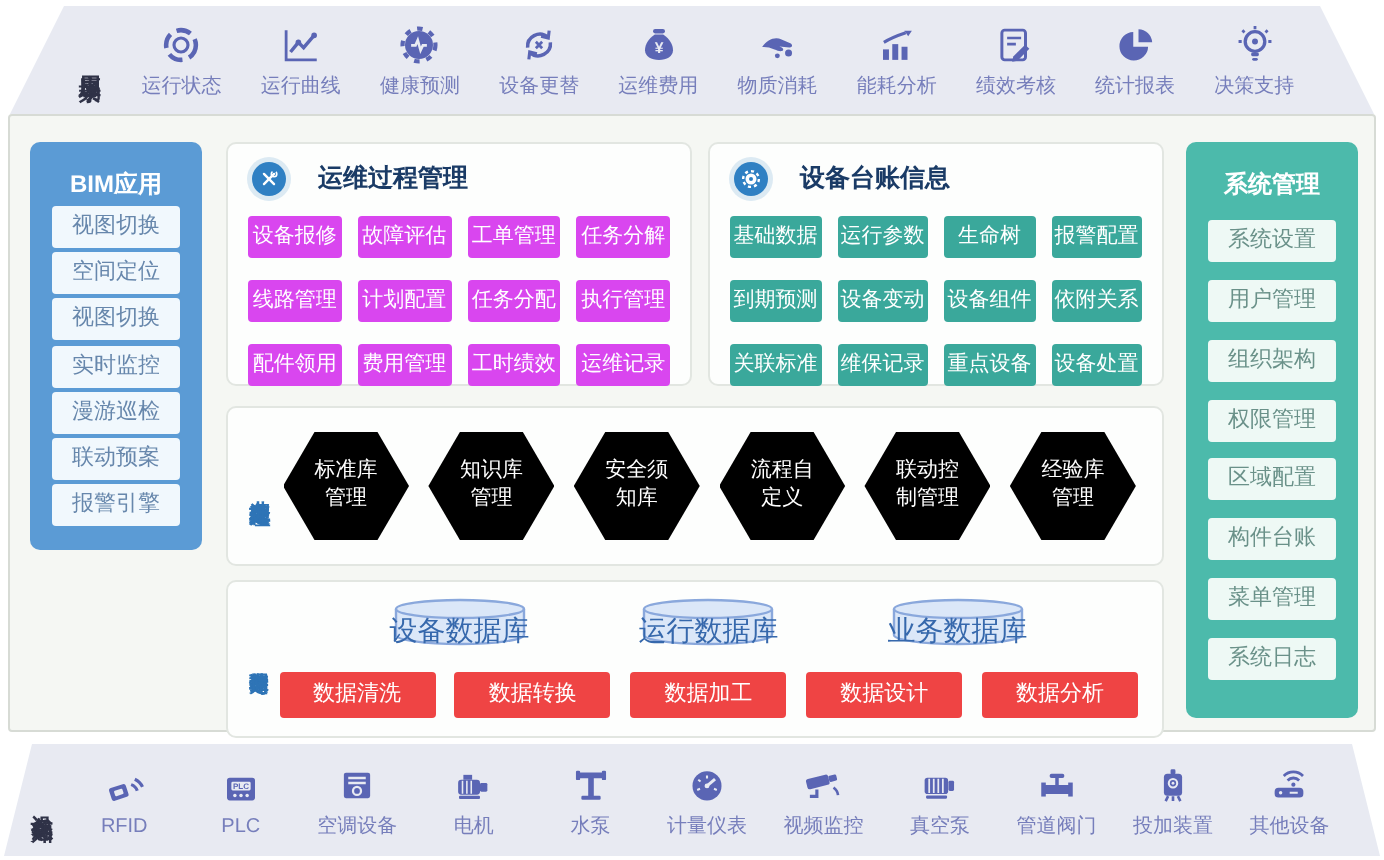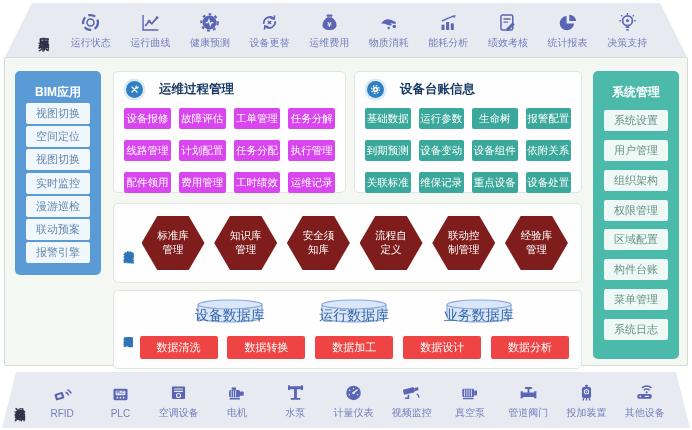"标准库管理" .hex { background: #7f1d1d -> #000000 }
